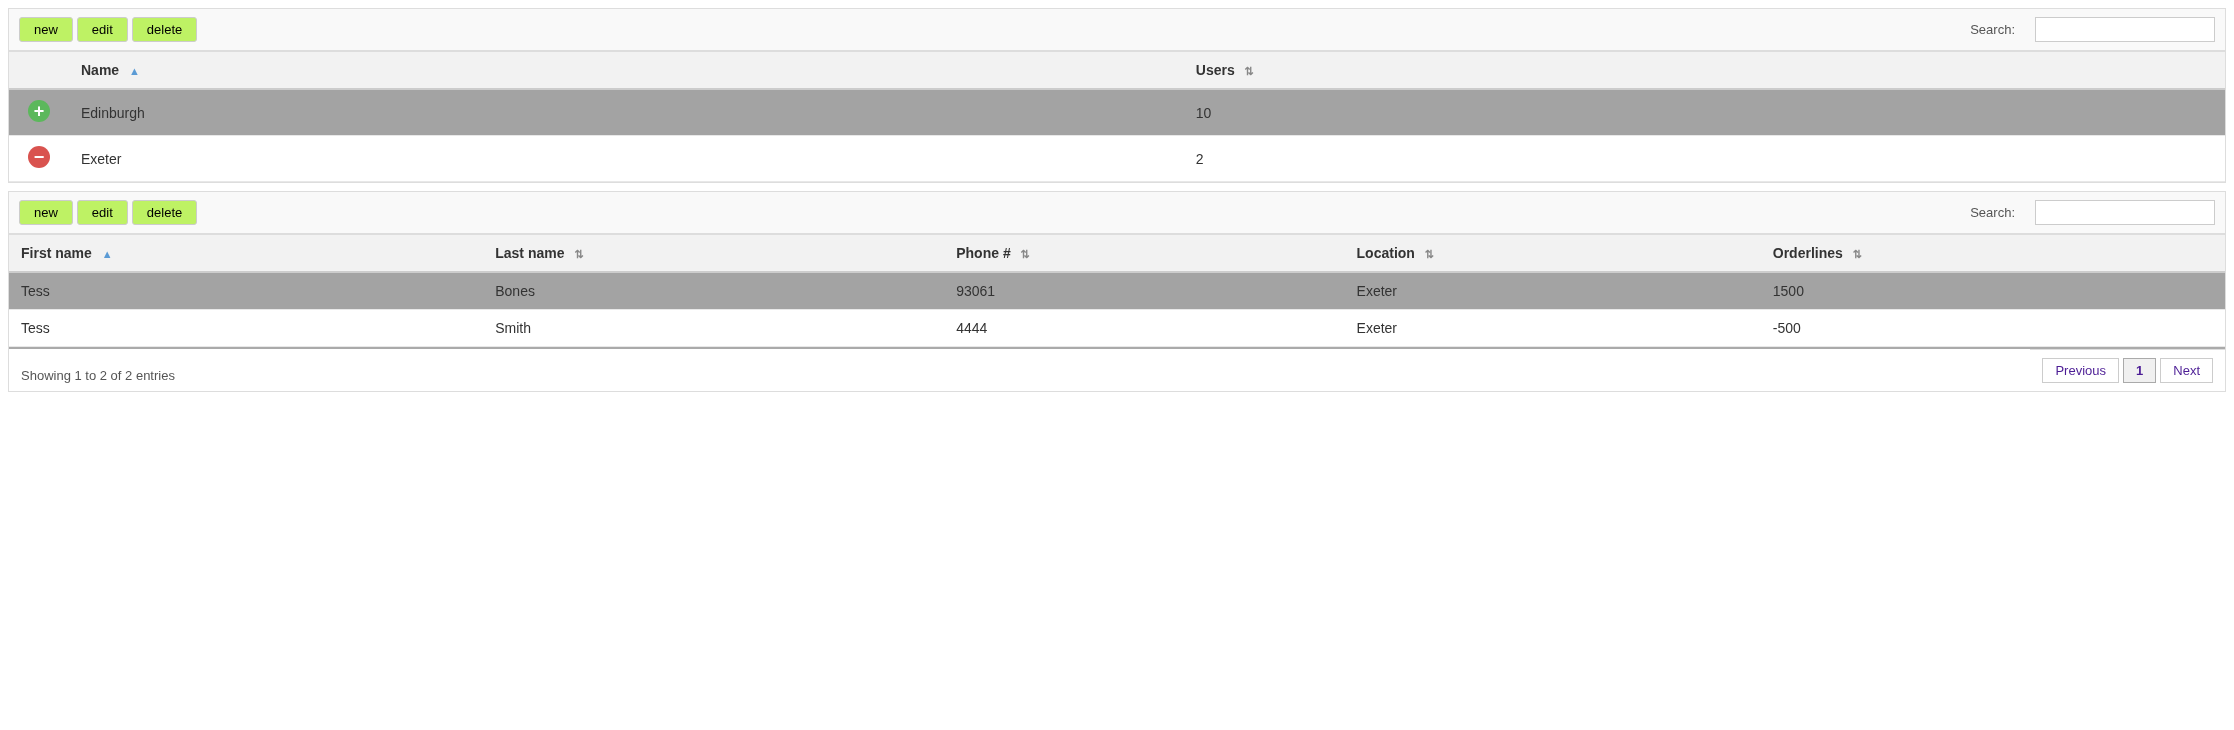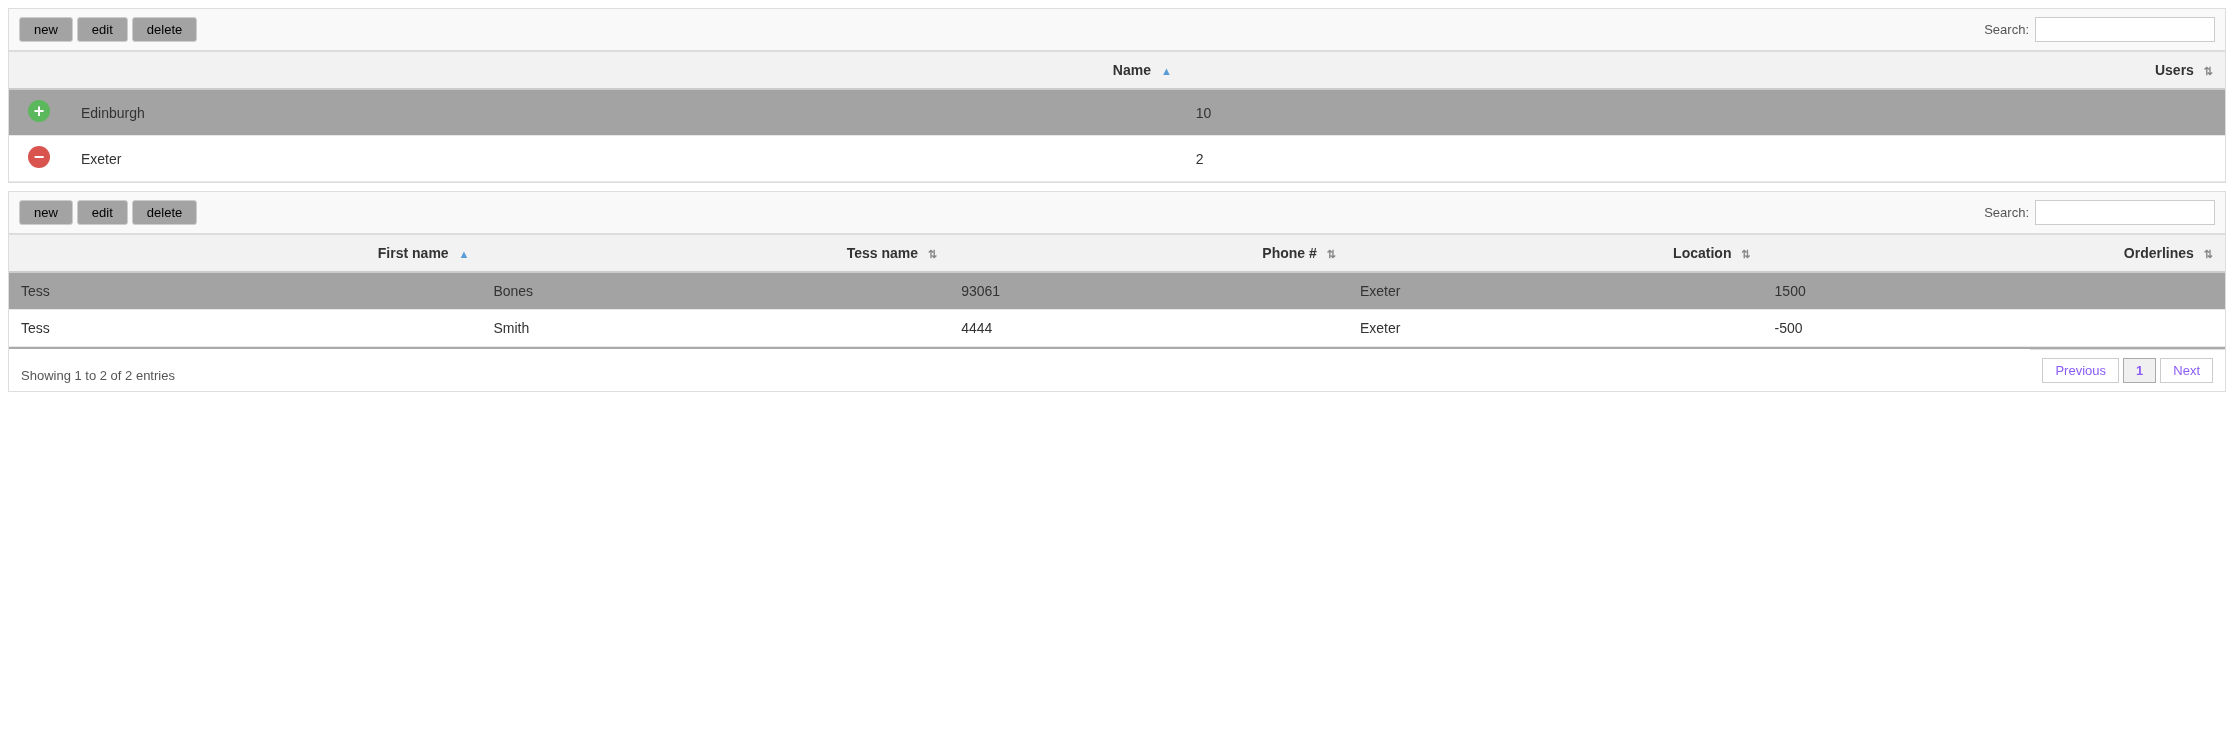"new" .toolbar-btn { background: #a3a3a3 -> #bef264 }
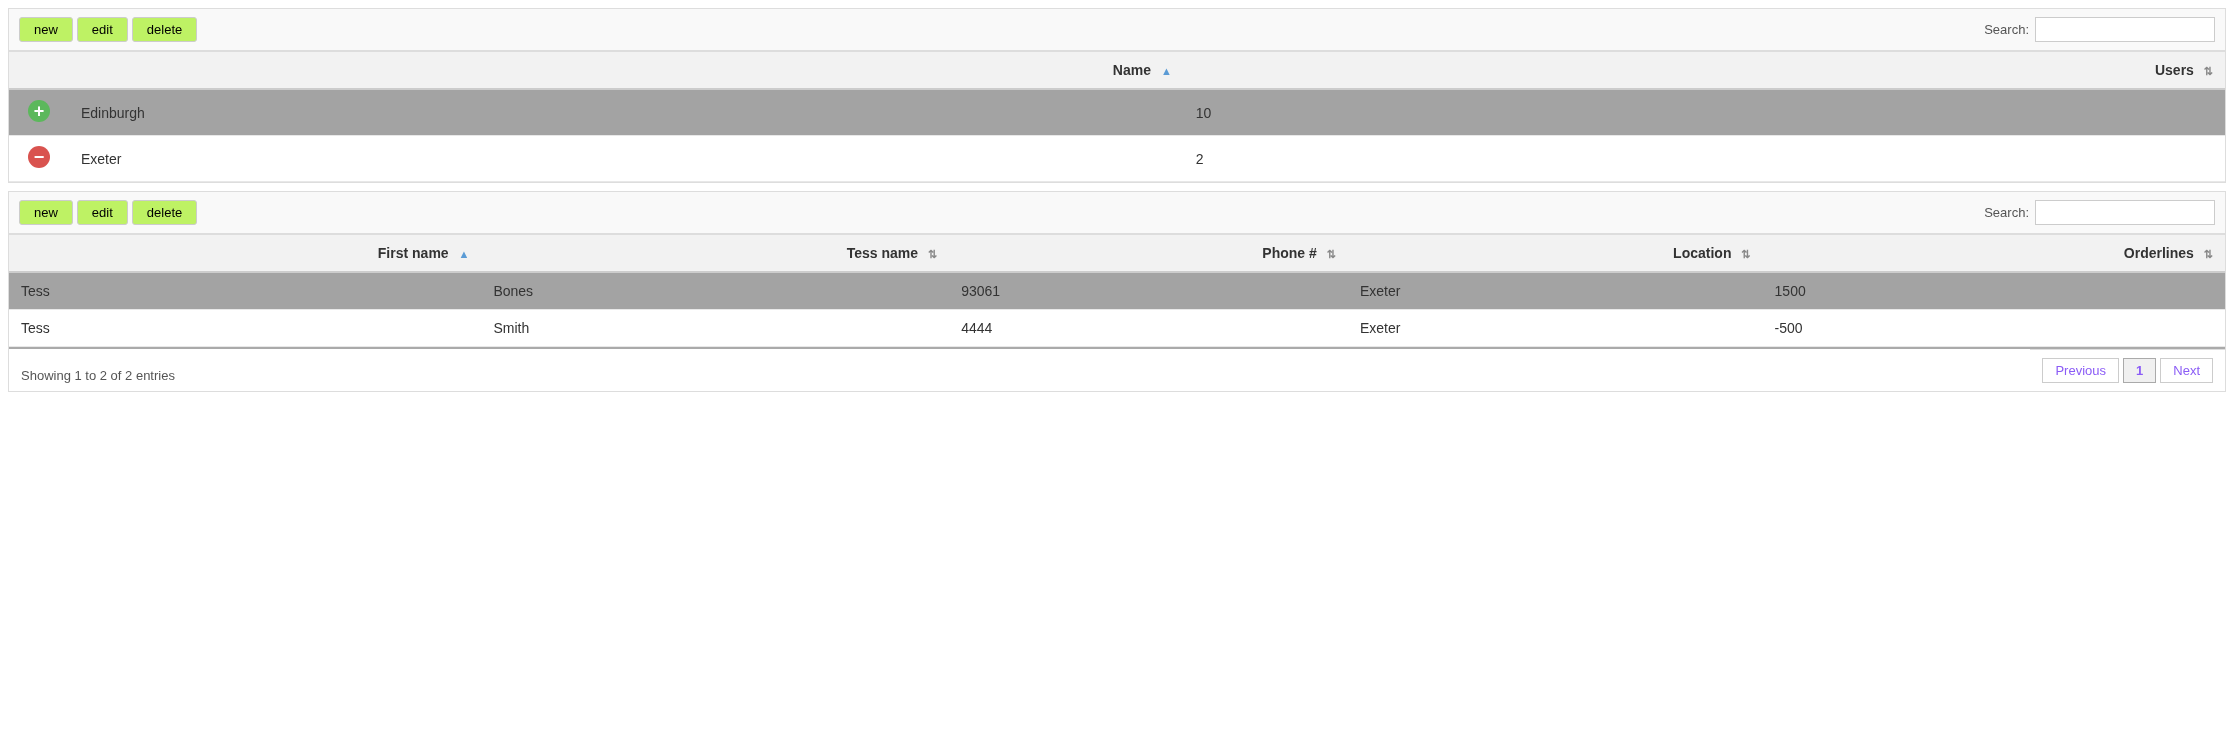"Search:" .search-area { gap: 6px -> 20px }
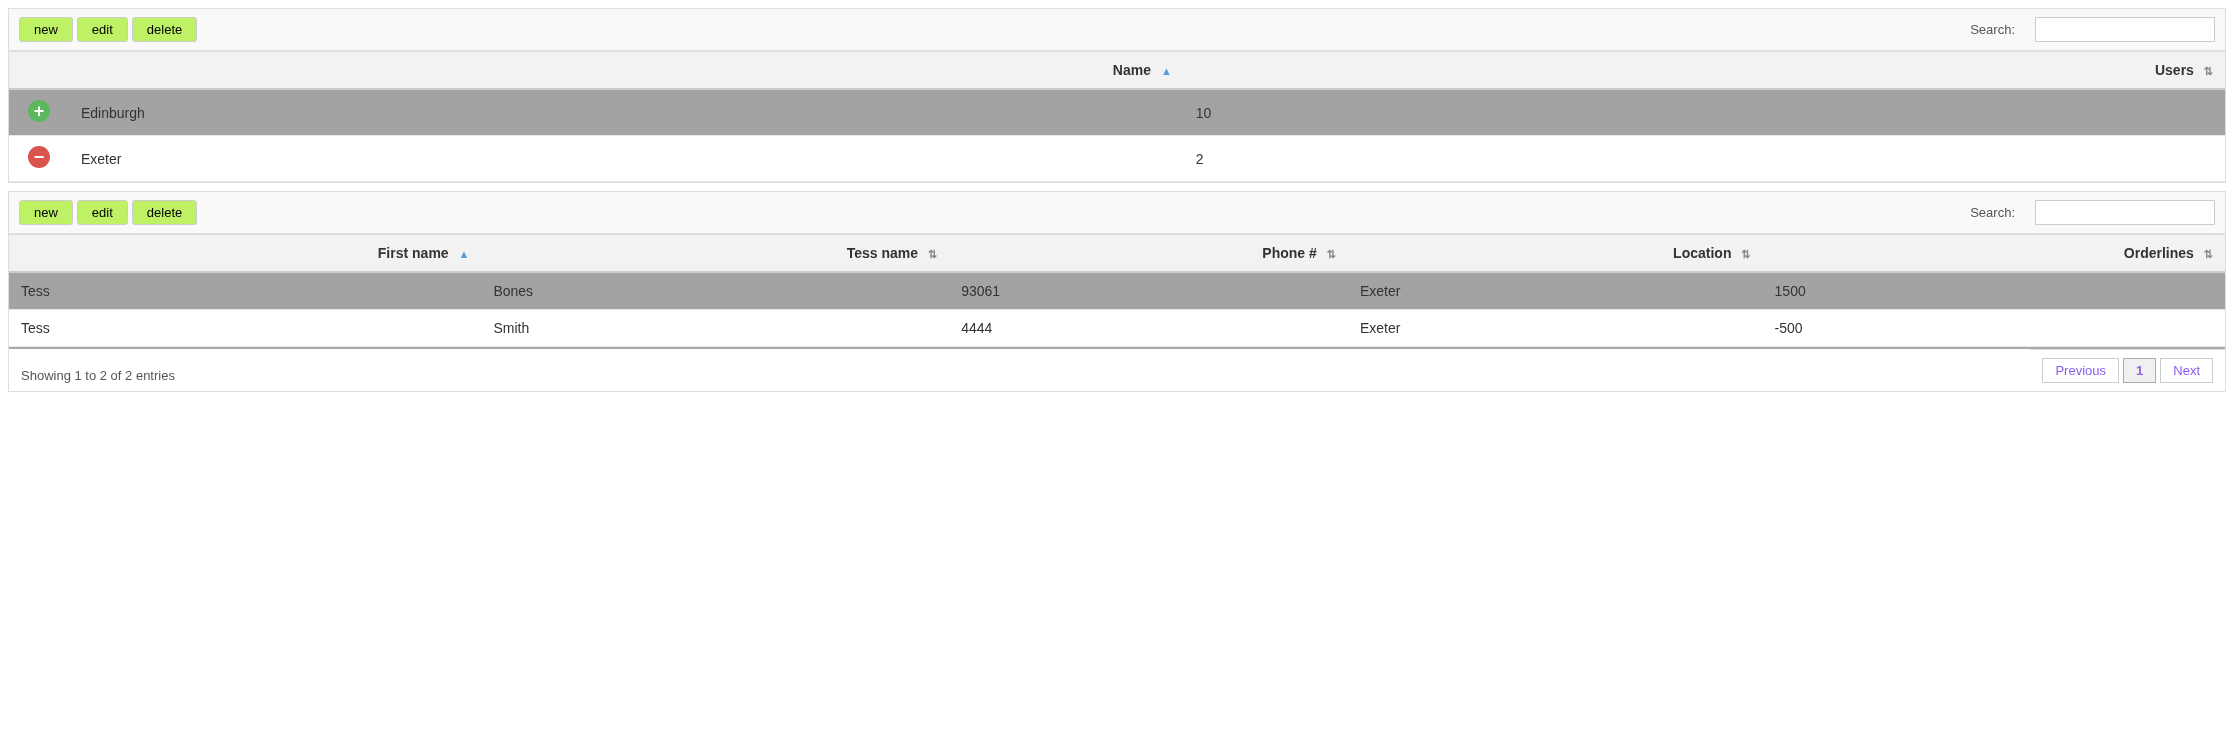"Name ▲" th { text-align: right -> left }
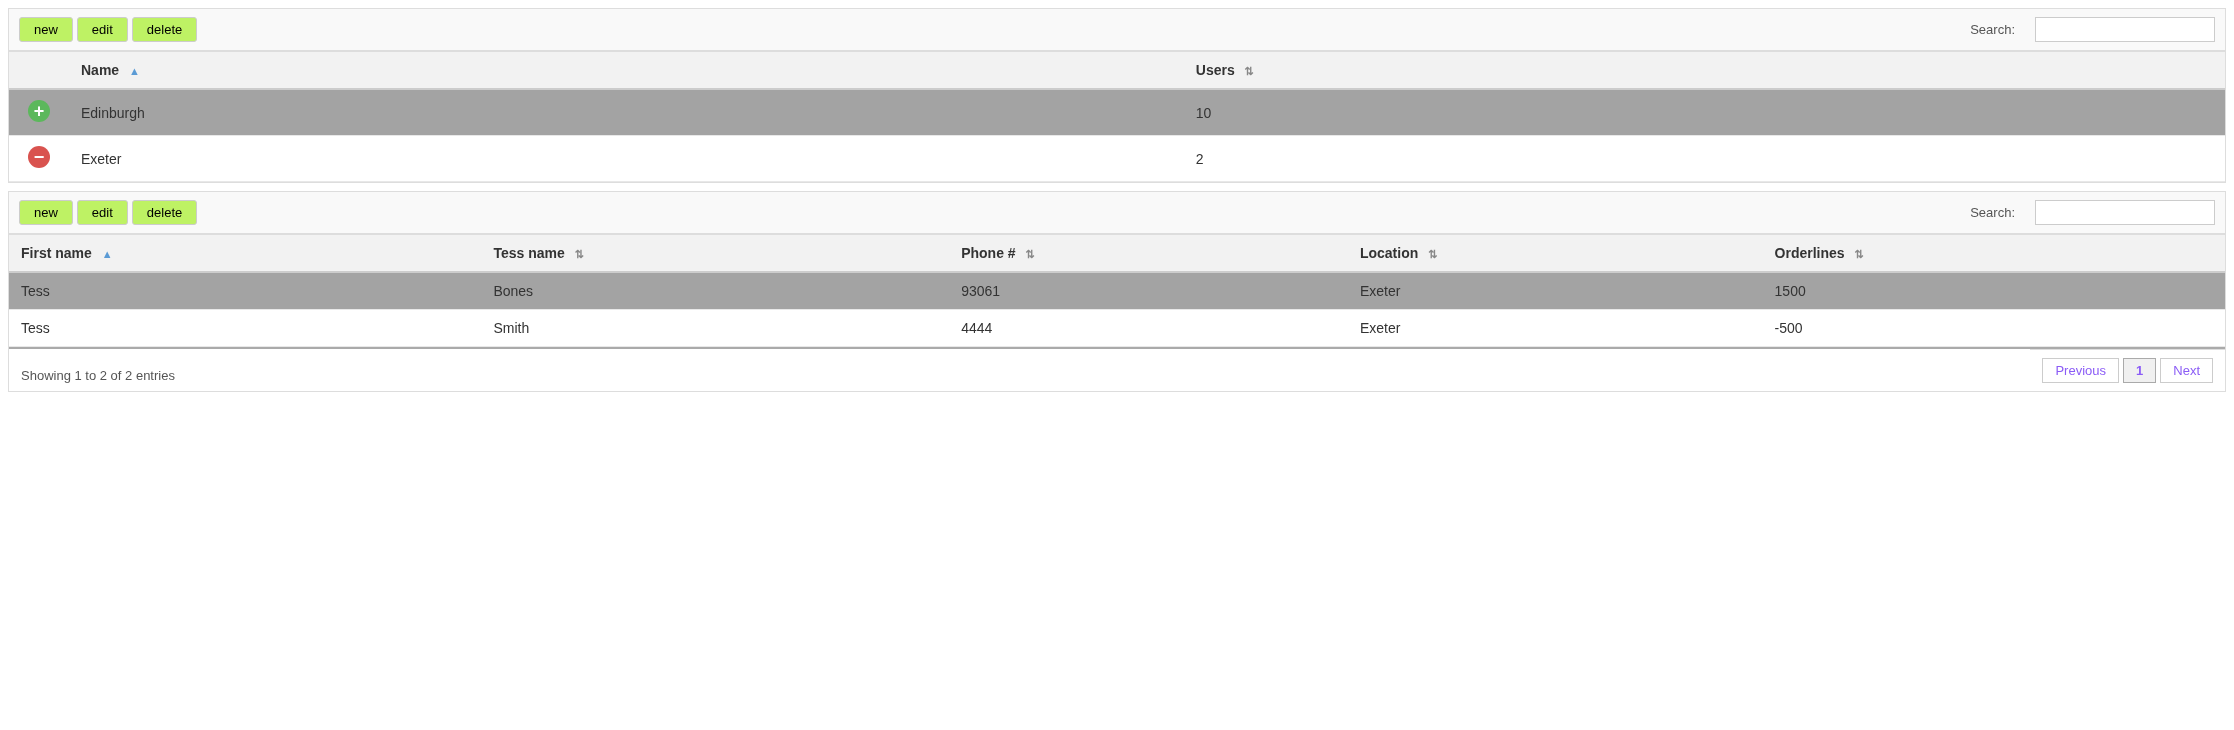"Tess name" span { text: Tess -> Last }
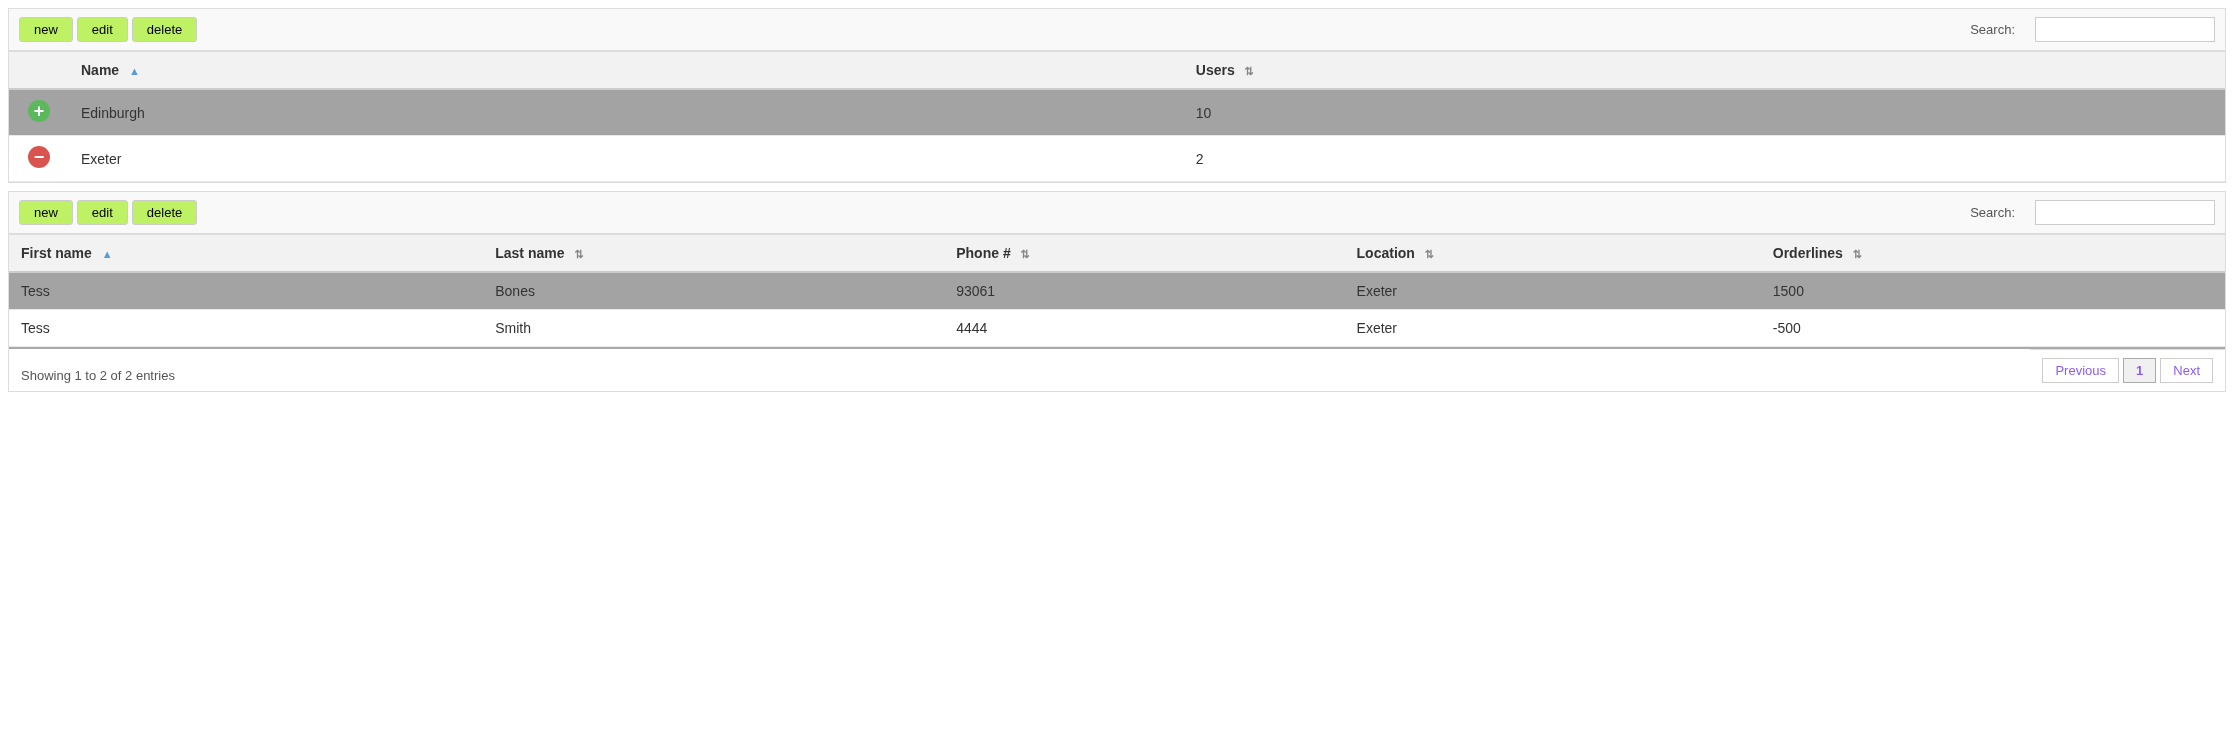"Previous" .page-btn { color: #8b5cf6 -> #4c1d95 }
